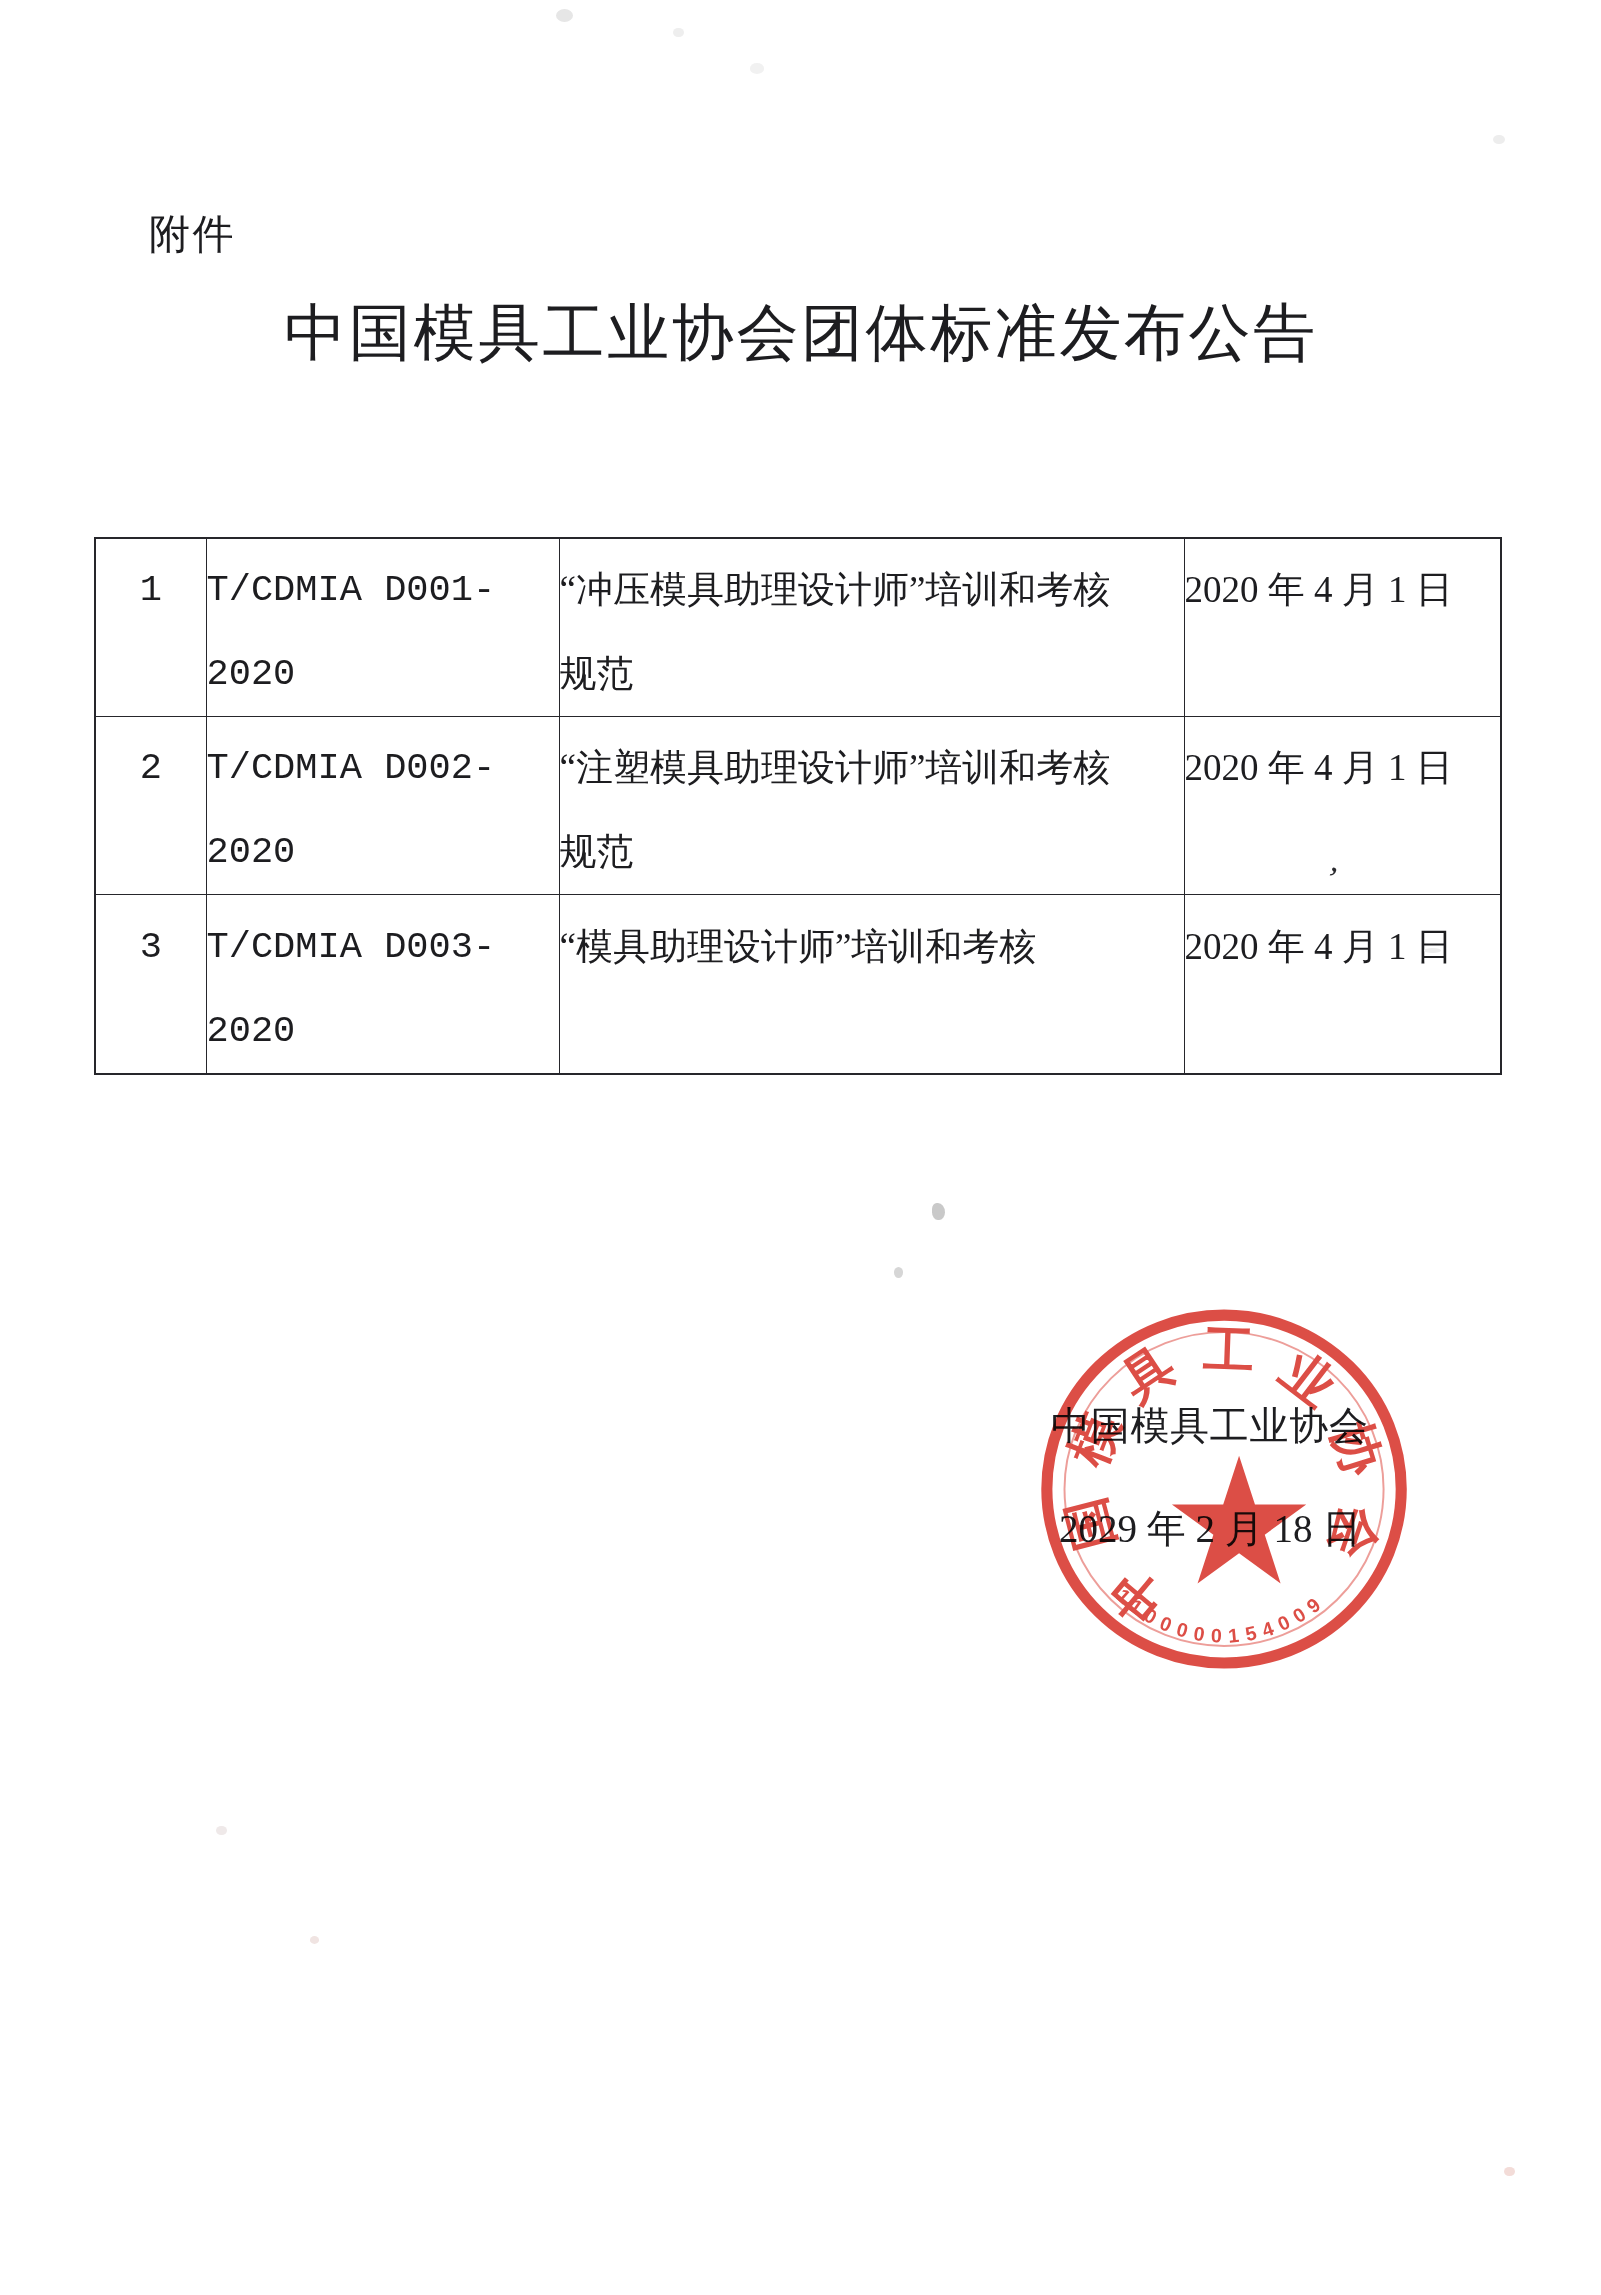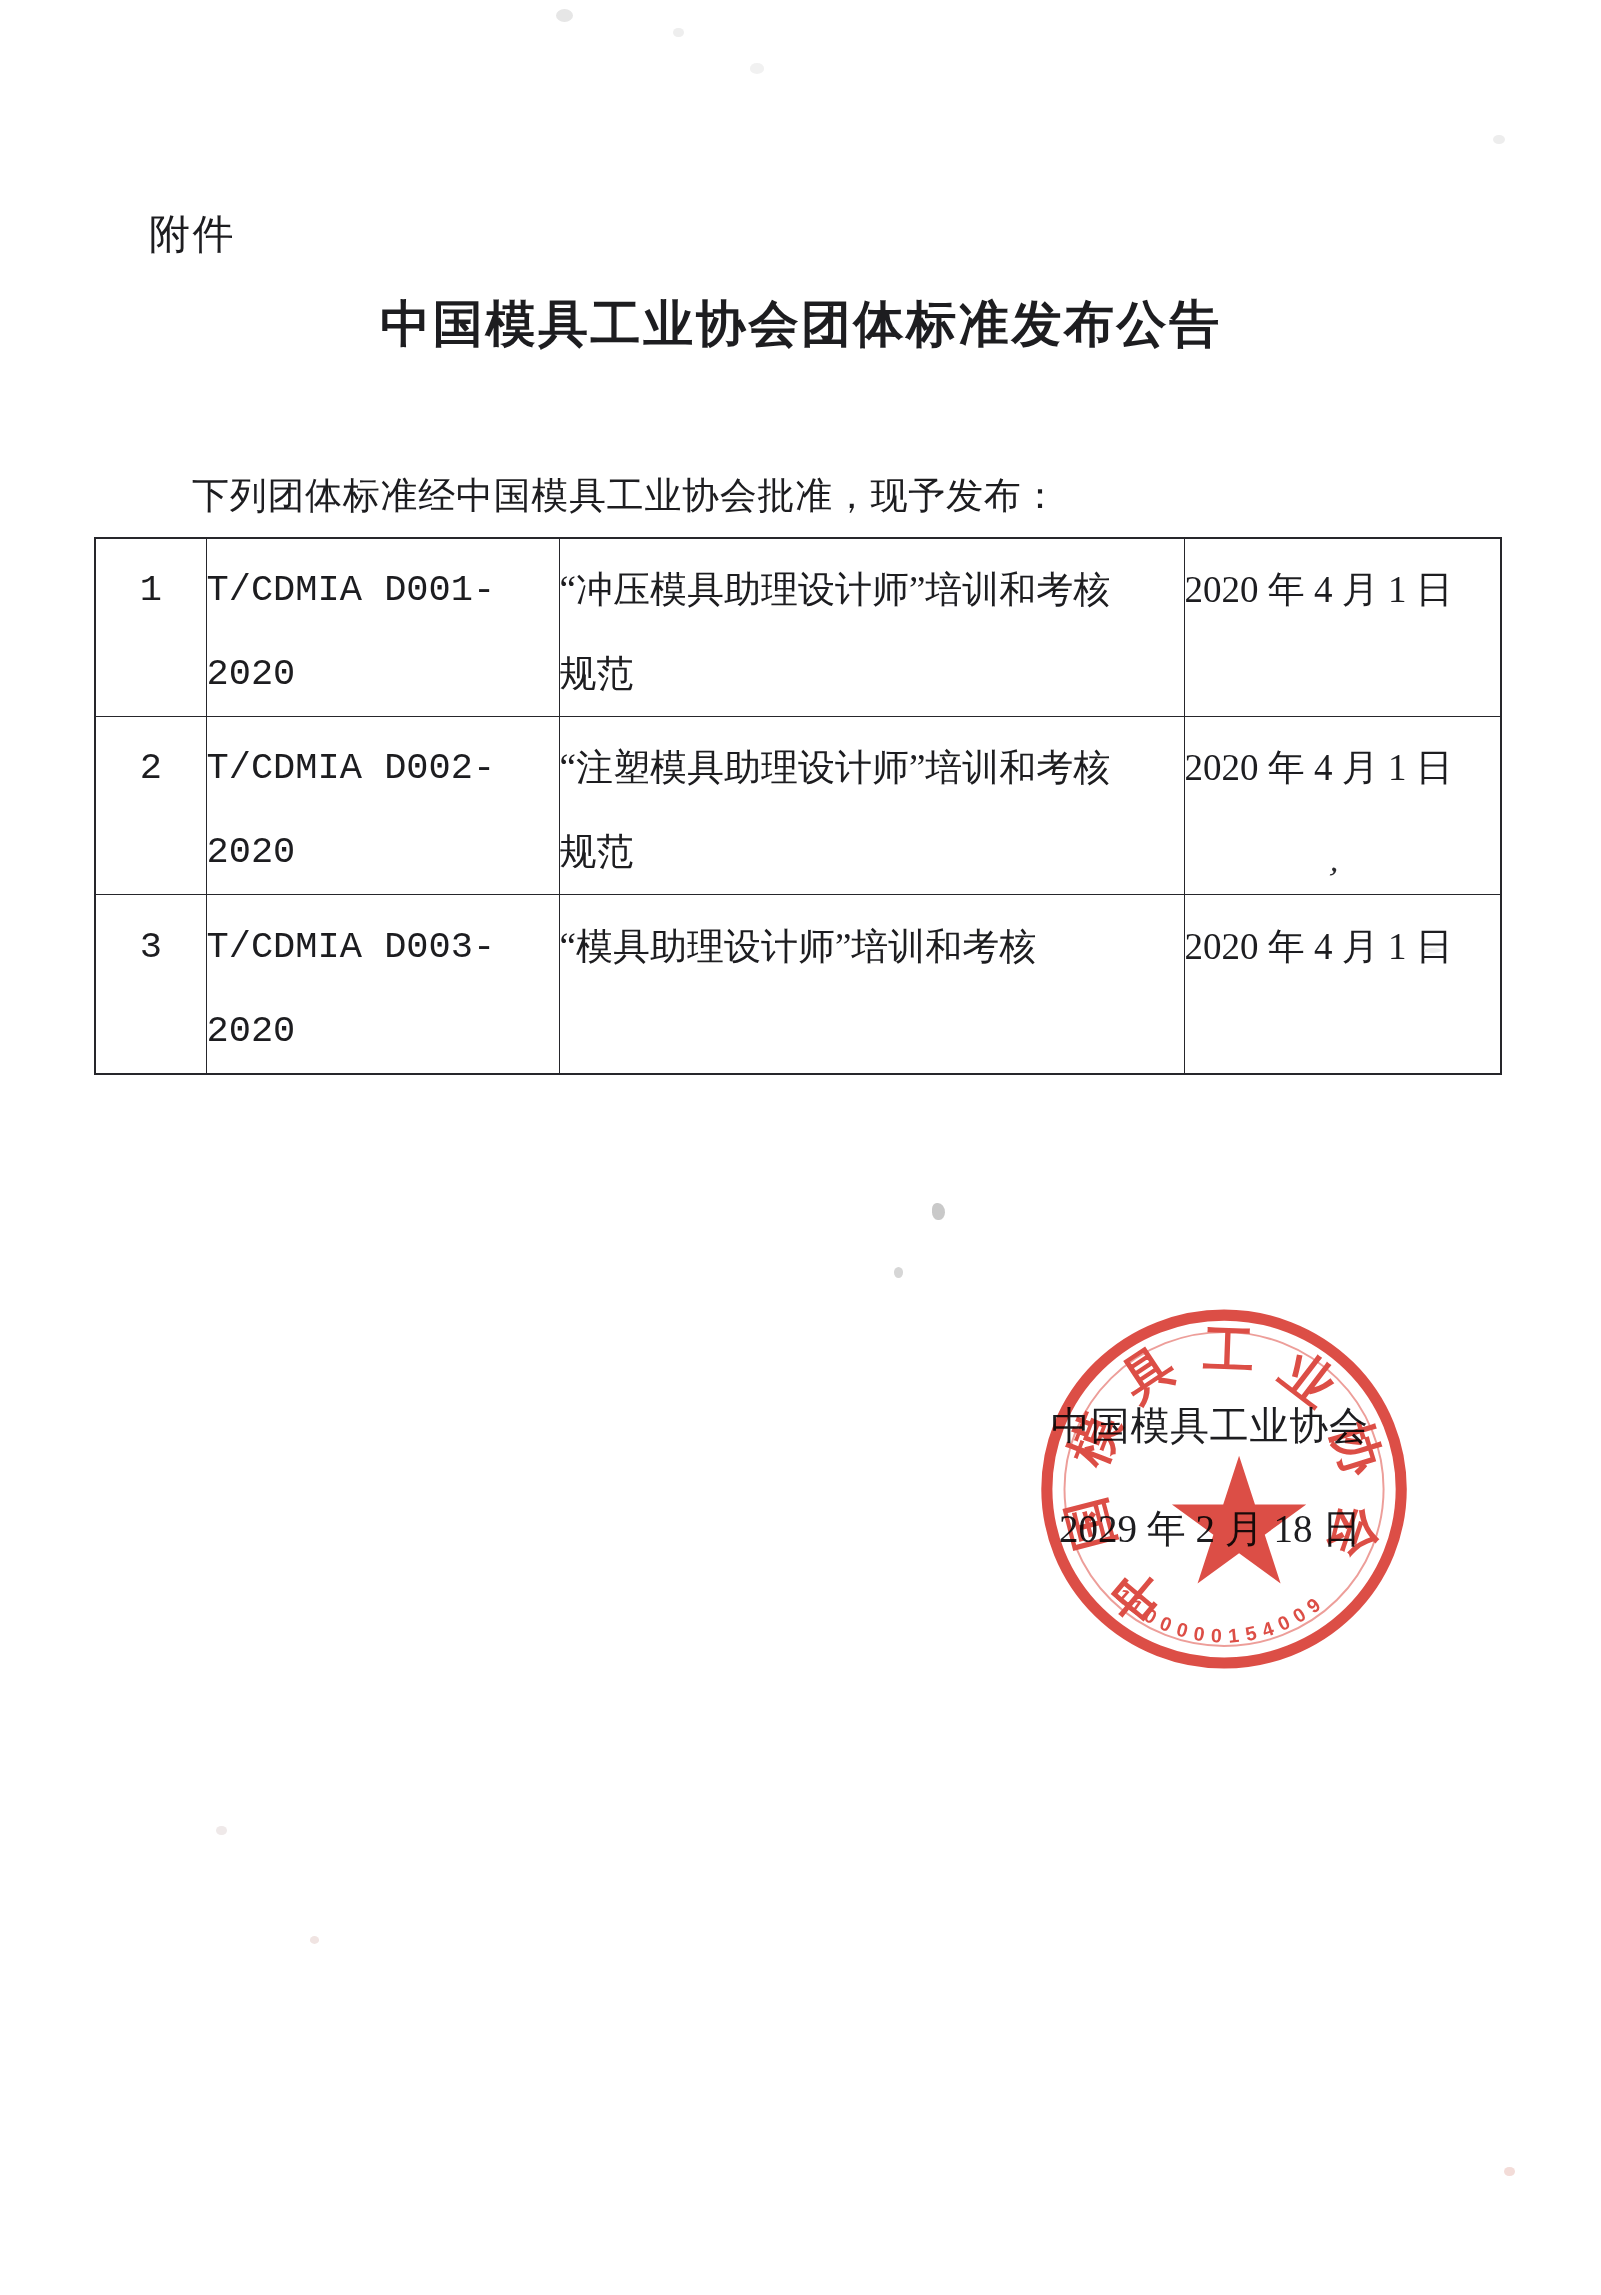"中国模具工业协会团体标准发布公告" .doc-title { font-size: 50px -> 62px; font-weight: 700 -> 400 }
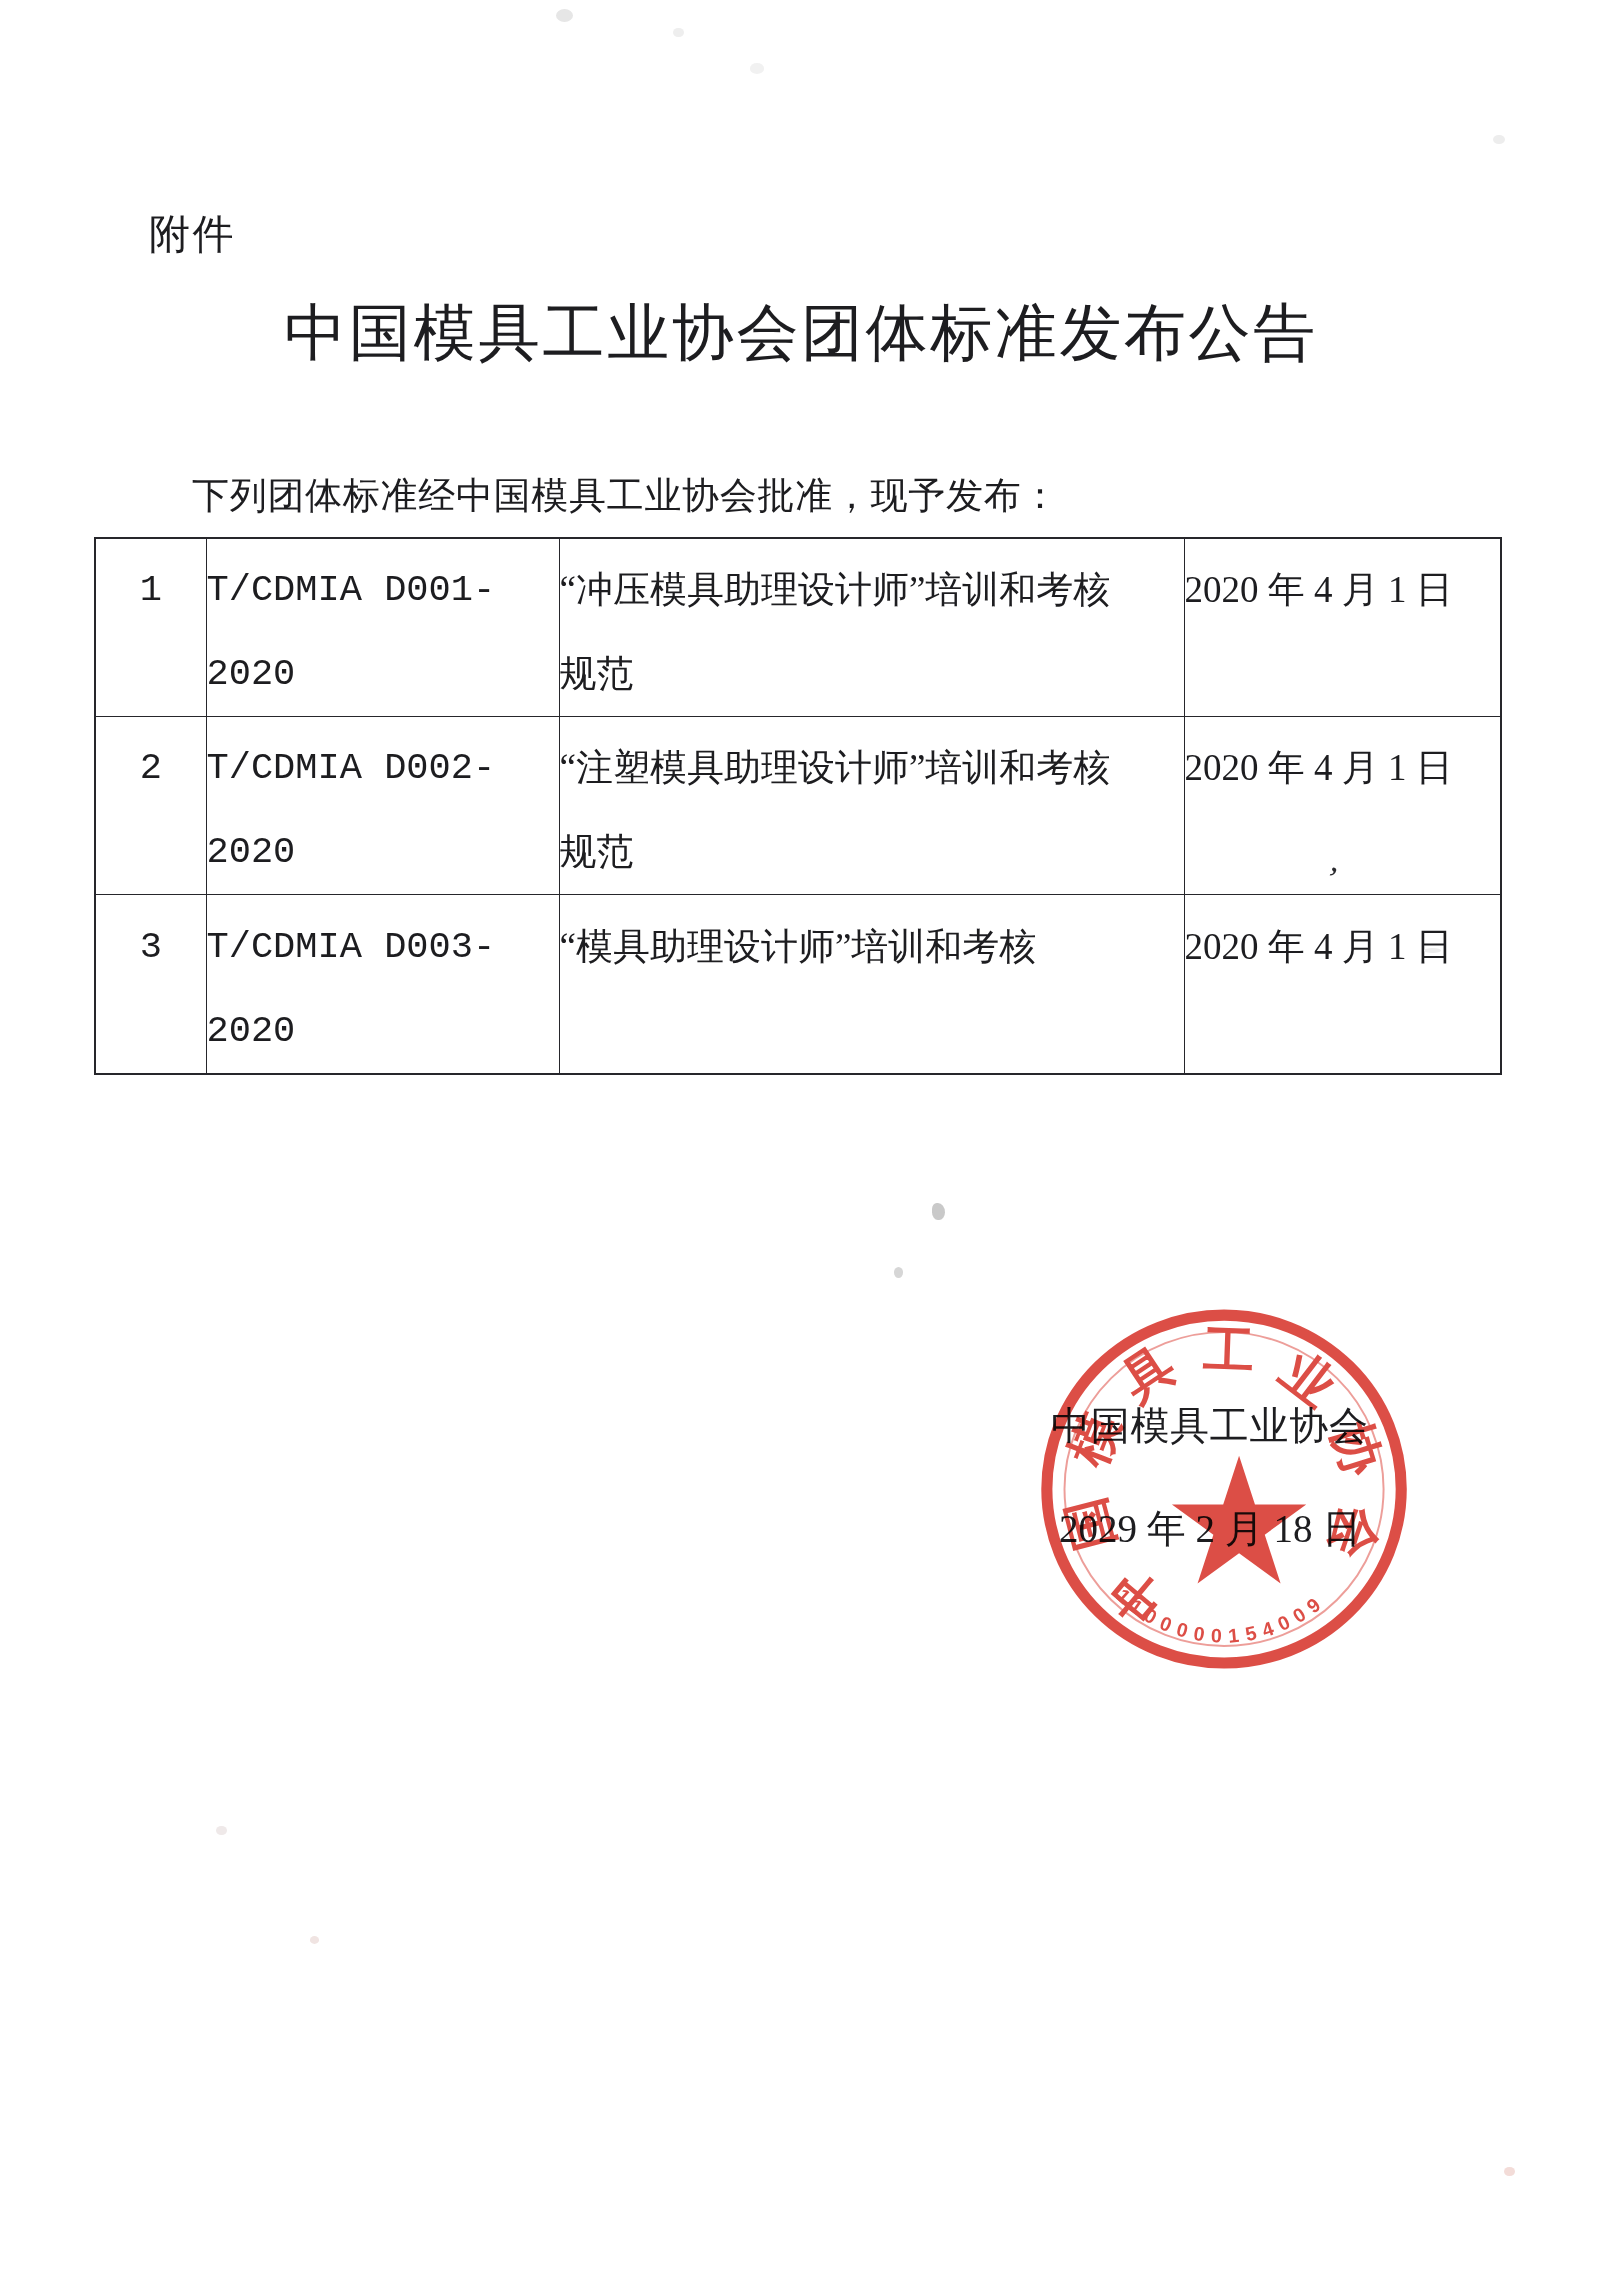"下列团体标准经中国模具工业协会批准，现予发布：" p.intro-text { html: <p>下列团体标准经中国模具工业协会批准，现予发布：</p> -> none }
